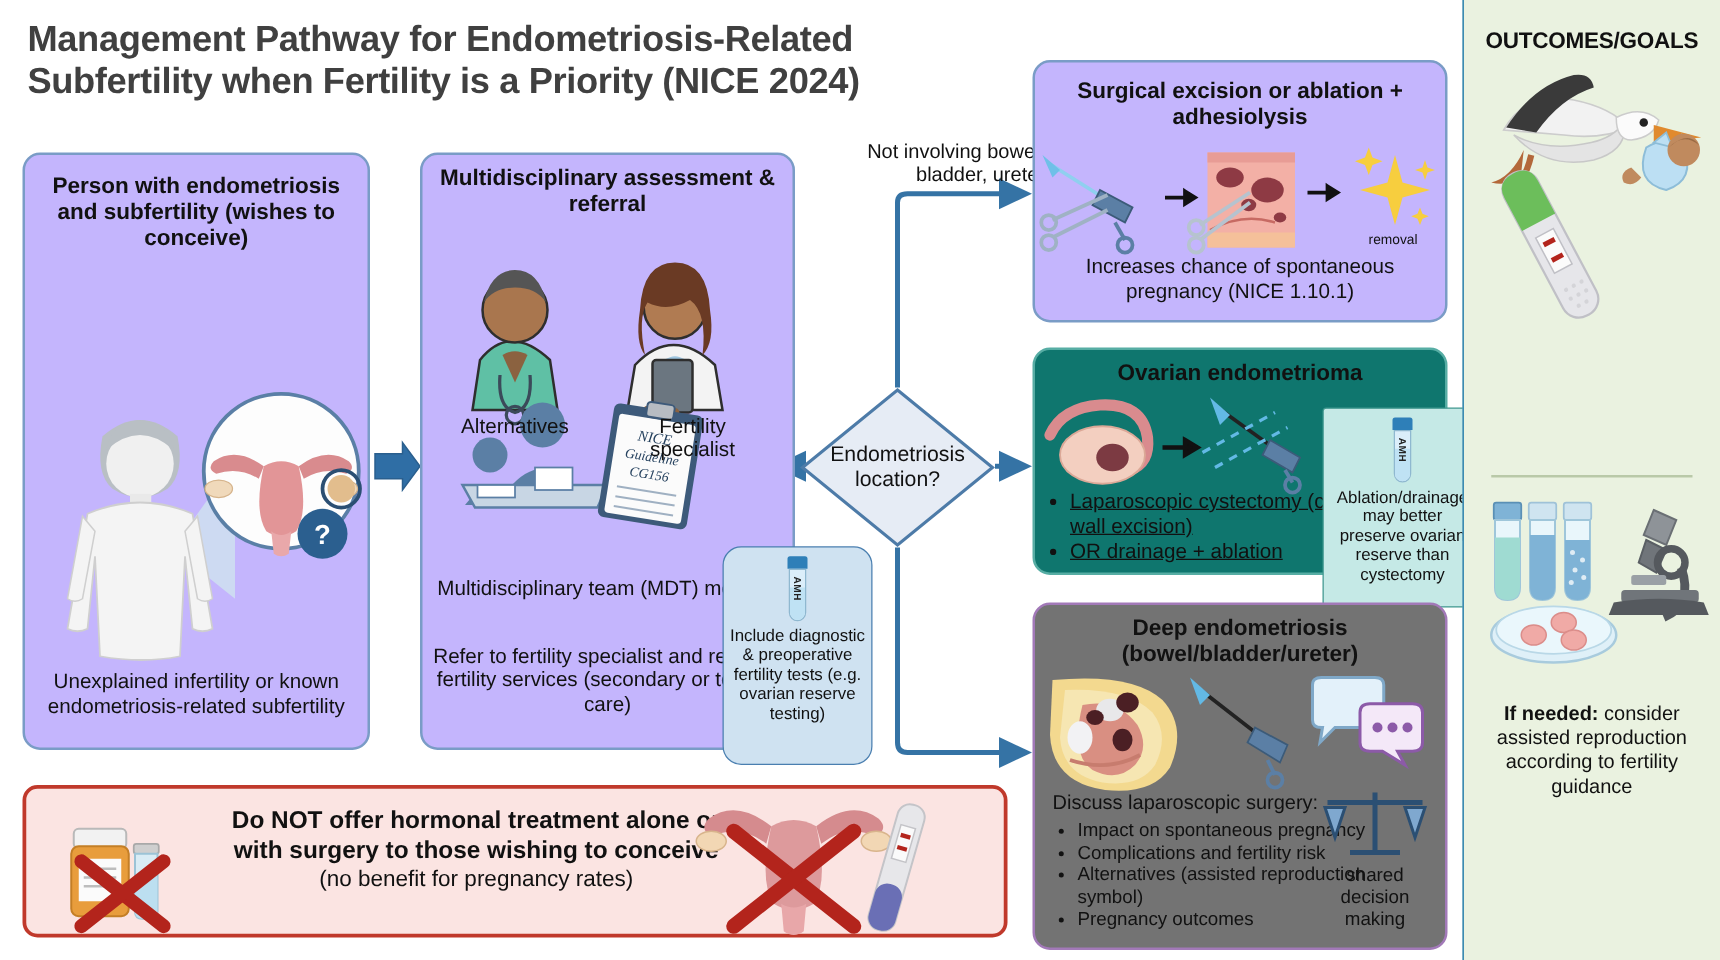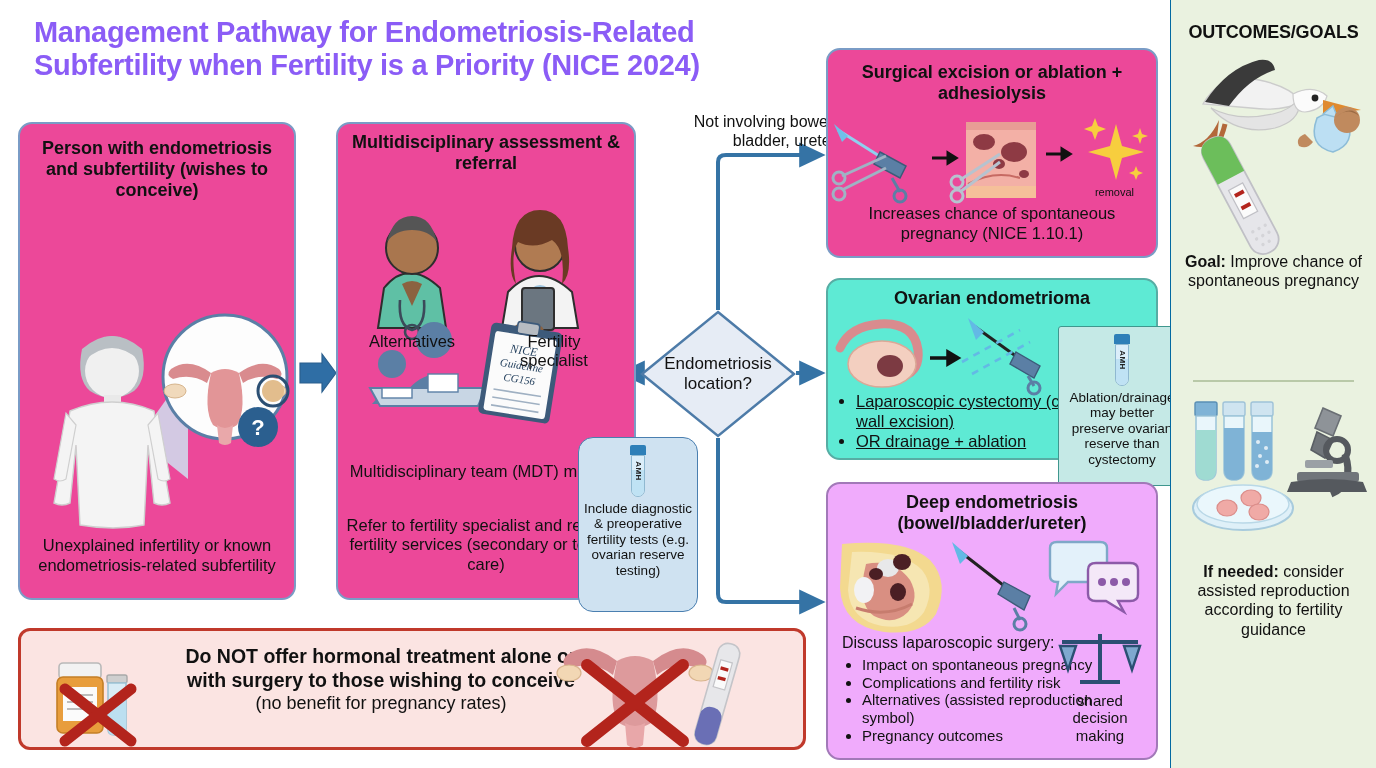"Management Pathway for" #title { color: #8b5cf6 -> #404040; left: 34px -> 22px }
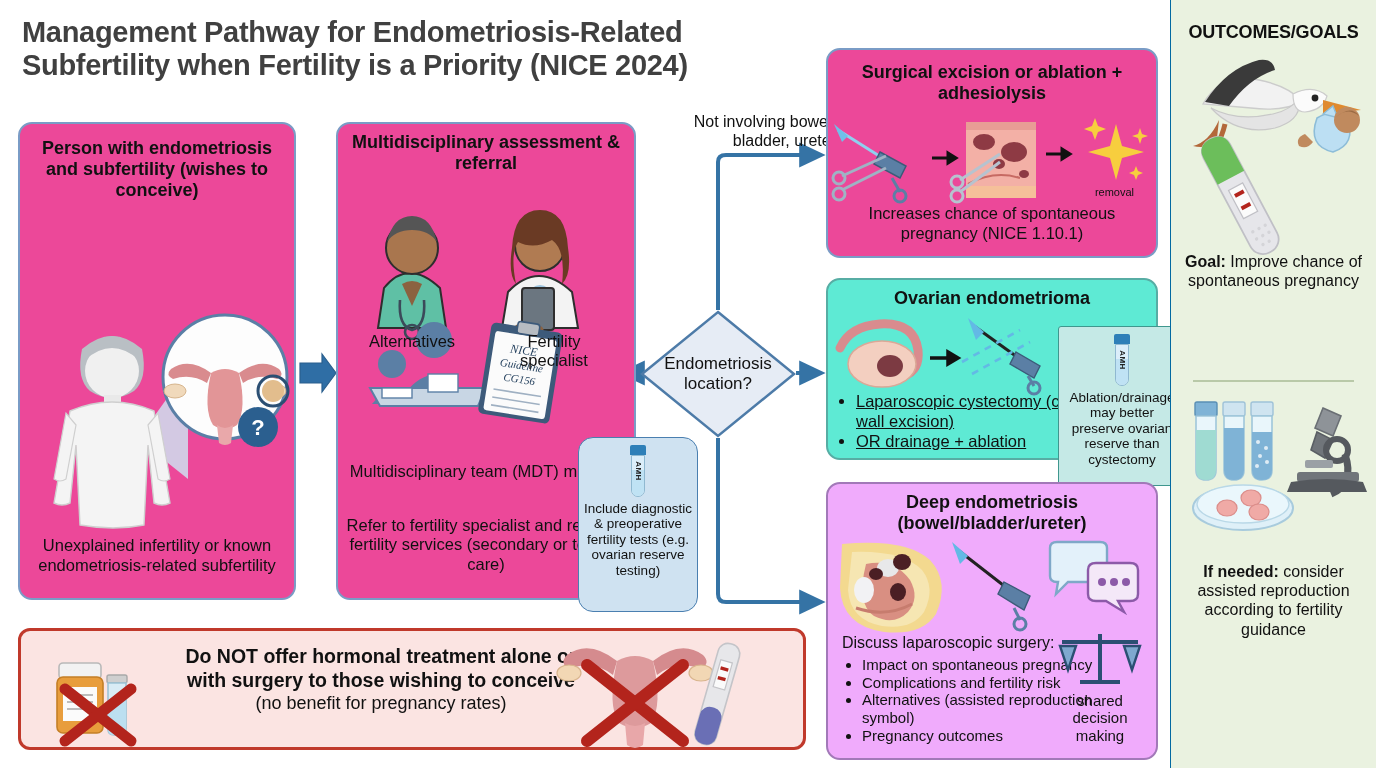"Surgical excision or ablation +" .box.blue { background: #ec4899 -> #c4b5fd }
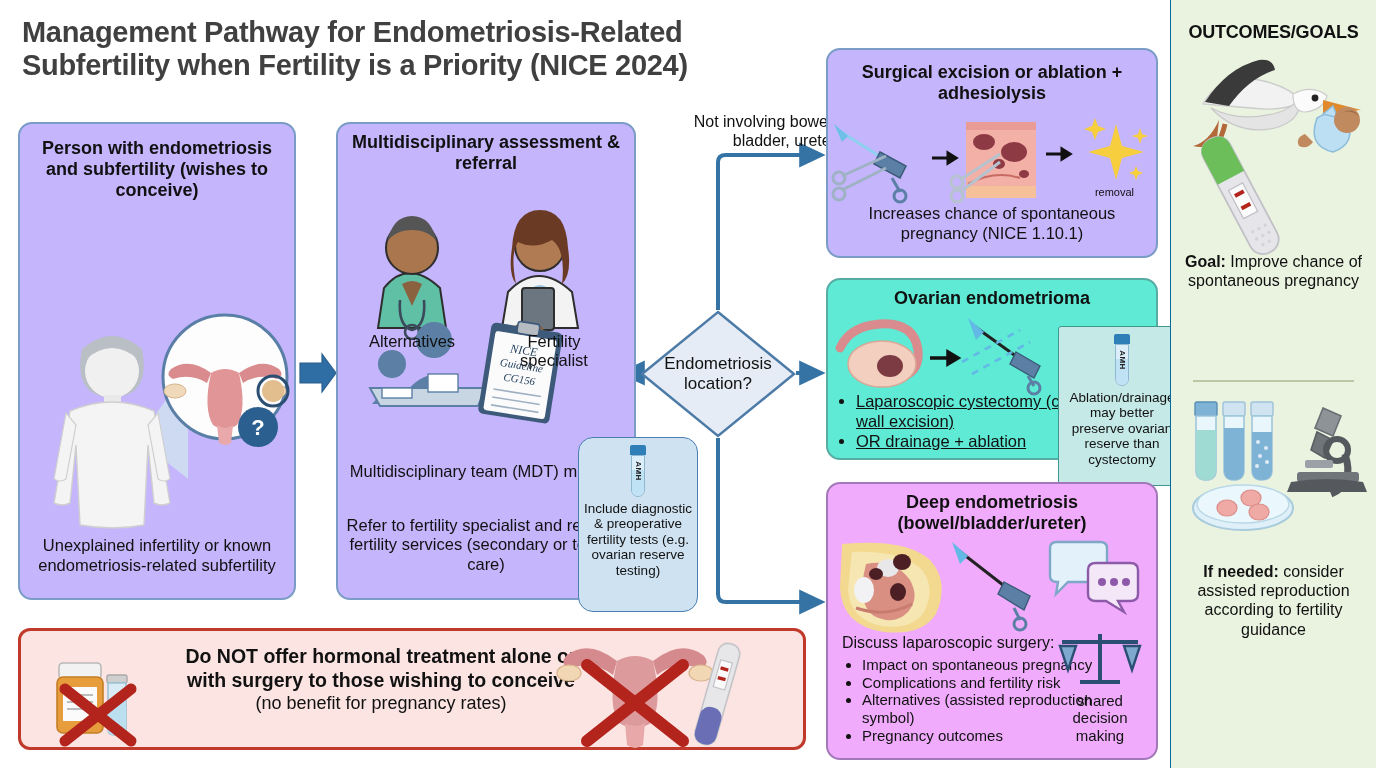"Goal: Improve chance of spontaneous" div { html: <div> <b>Goal:</b><span> Improve chance of spontaneous pregnancy</span> </div> -> none }
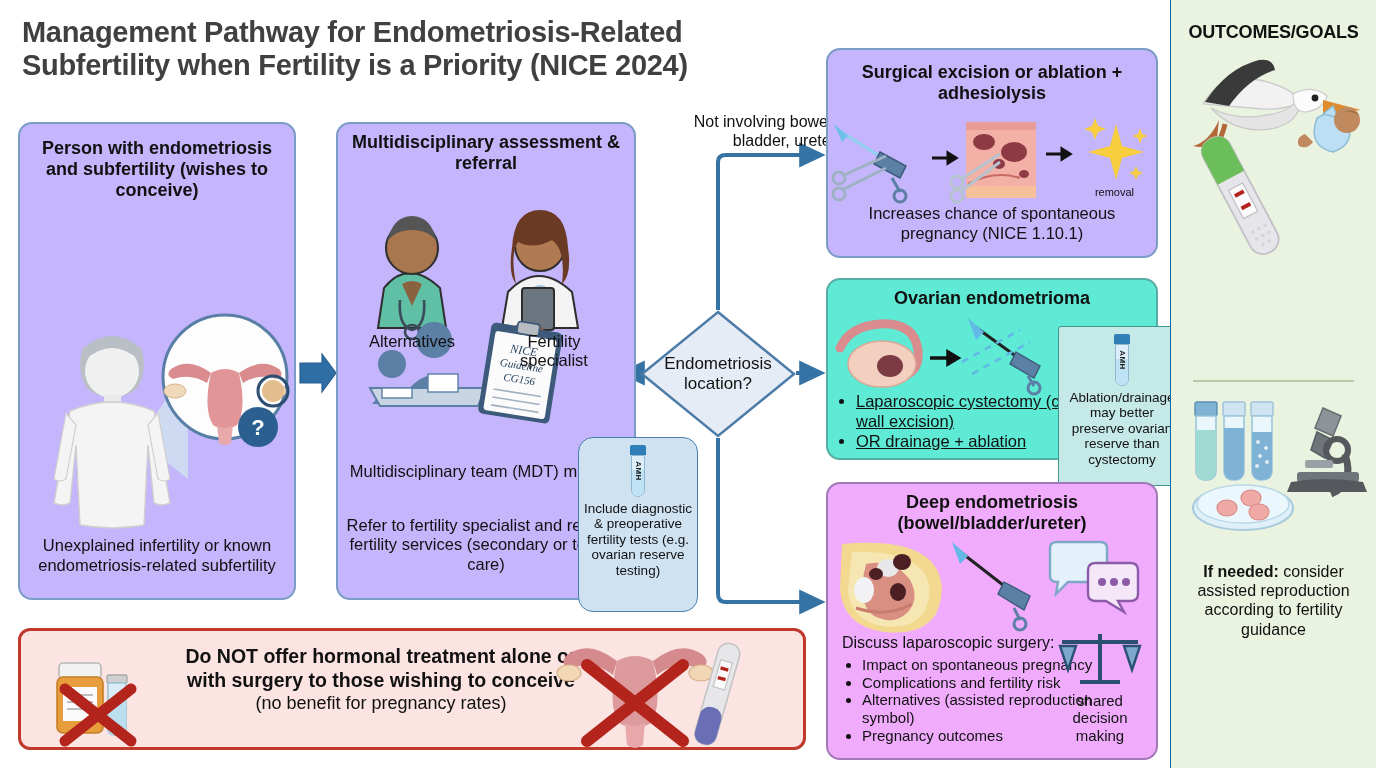"Ovarian endometrioma" .box.teal { background: #5eead4 -> #0f766e }
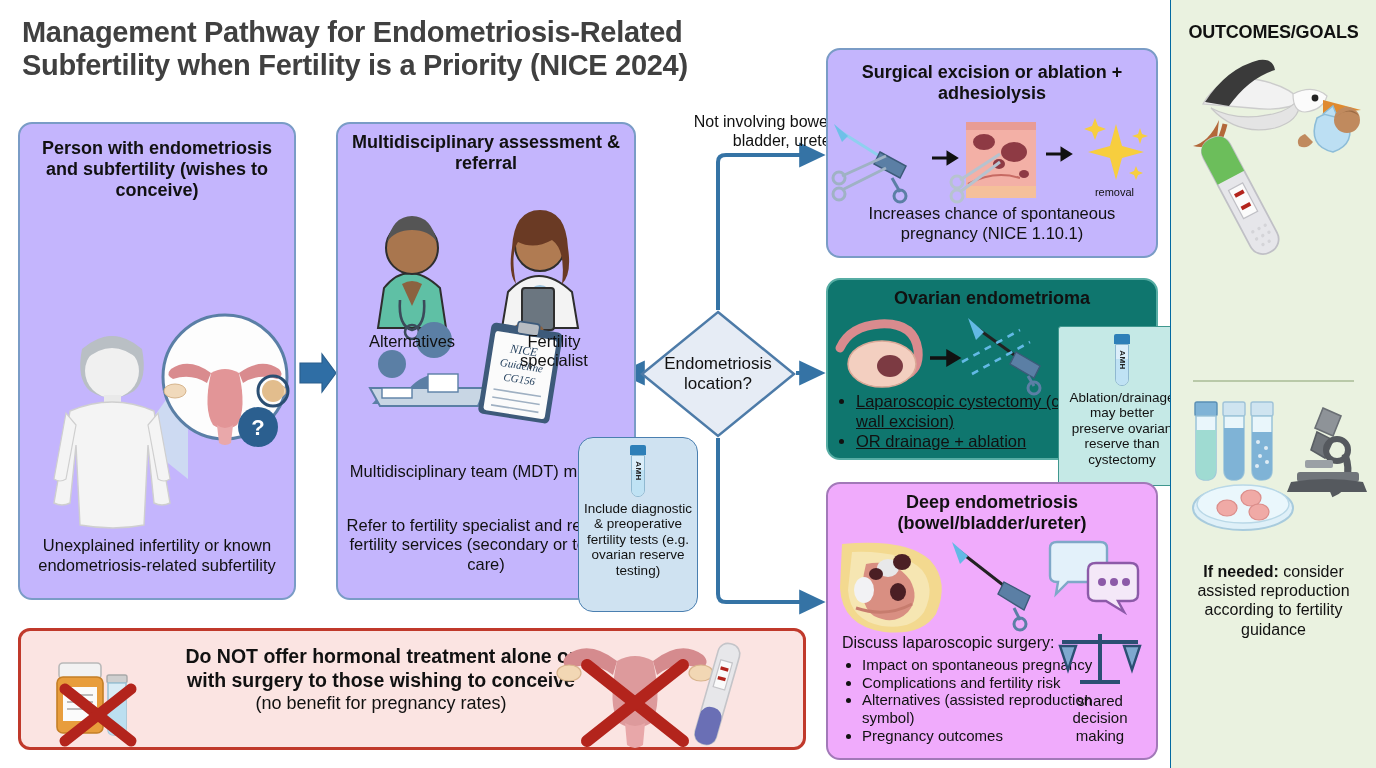"Deep endometriosis" .box.purple { background: #f0abfc -> #737373 }
